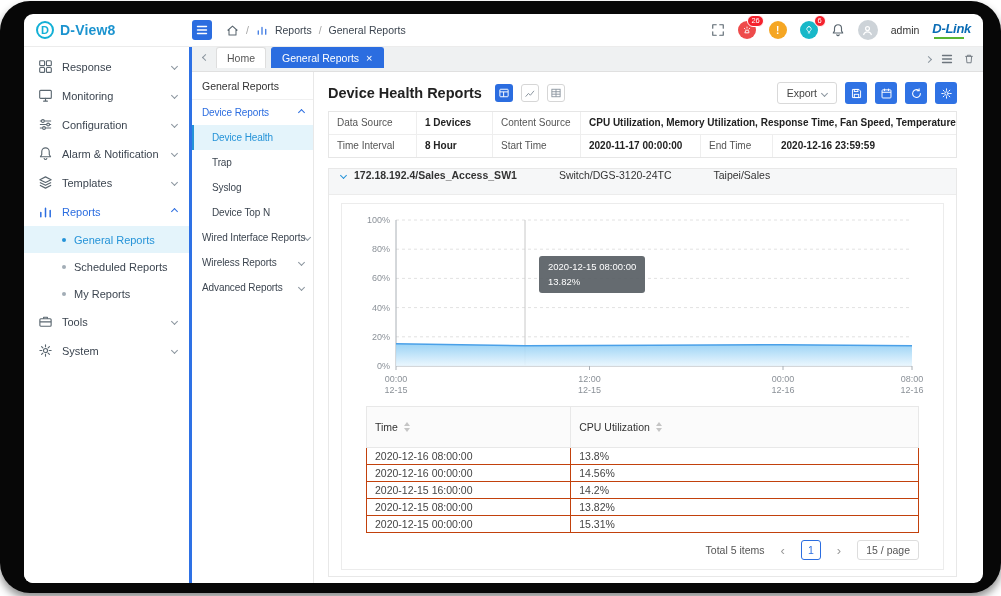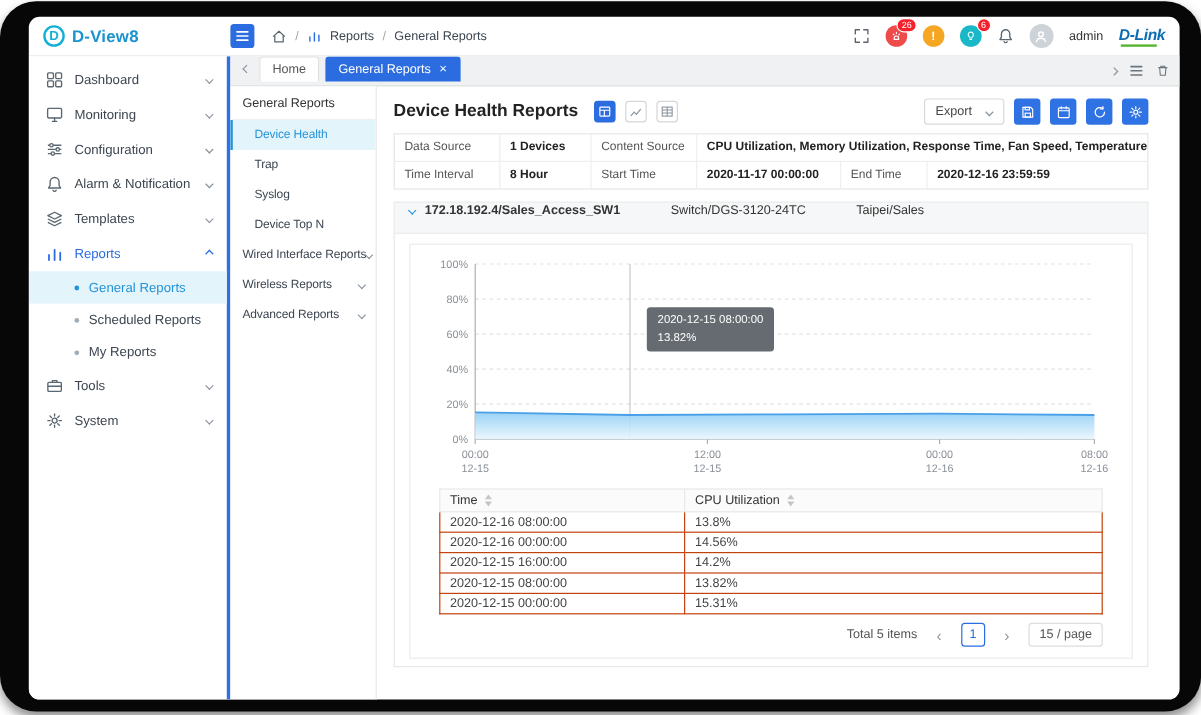"Dashboard" span { text: Dashboard -> Response }
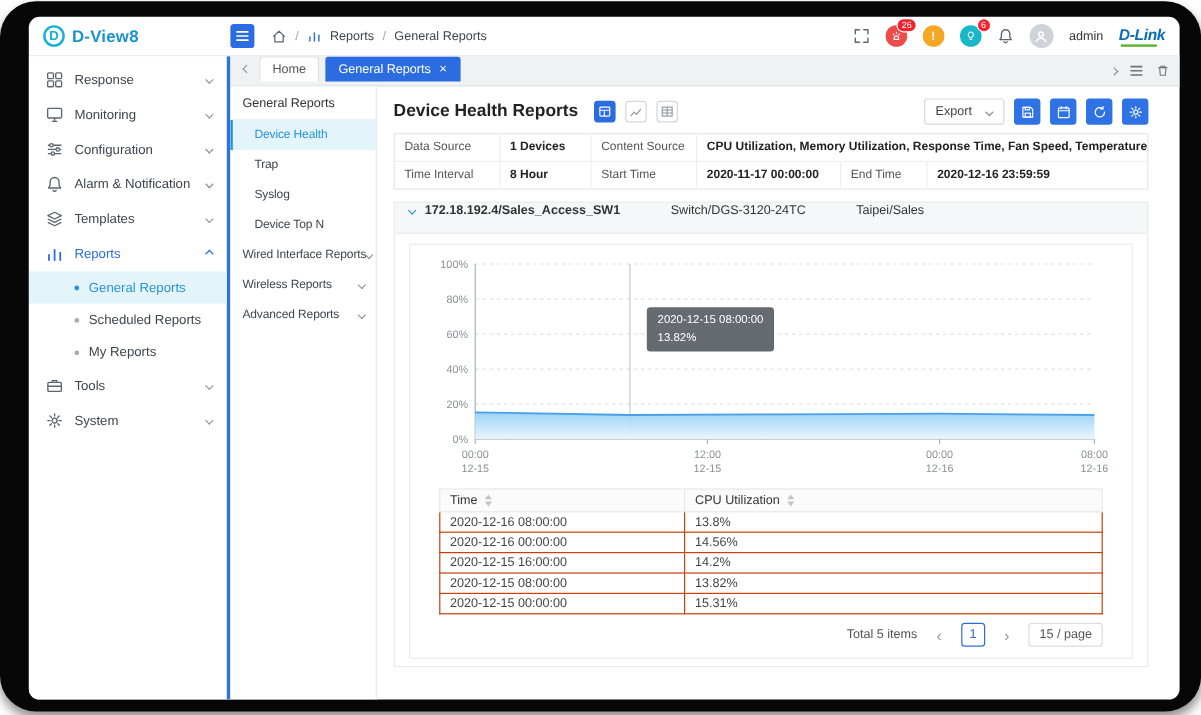"Export" .export-btn { gap: 12px -> 5px }
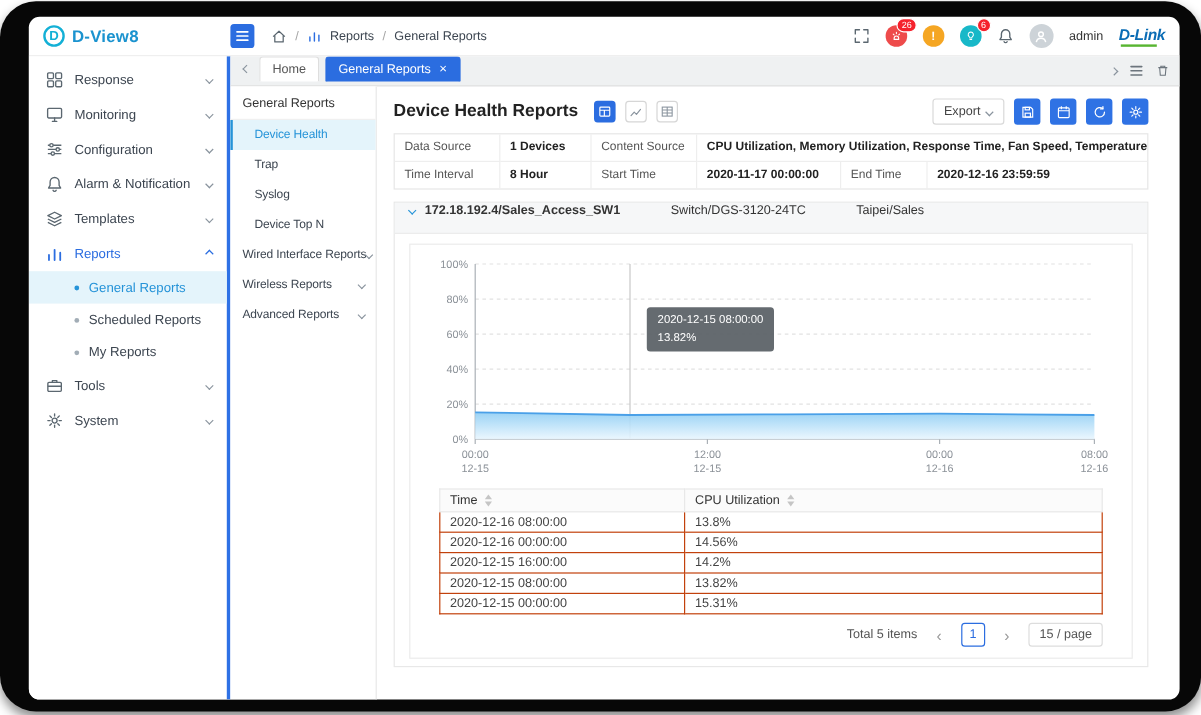"Device Reports" div.subnav-item { html: none -> <div> <span>Device Reports</span> <span></span> </div> }
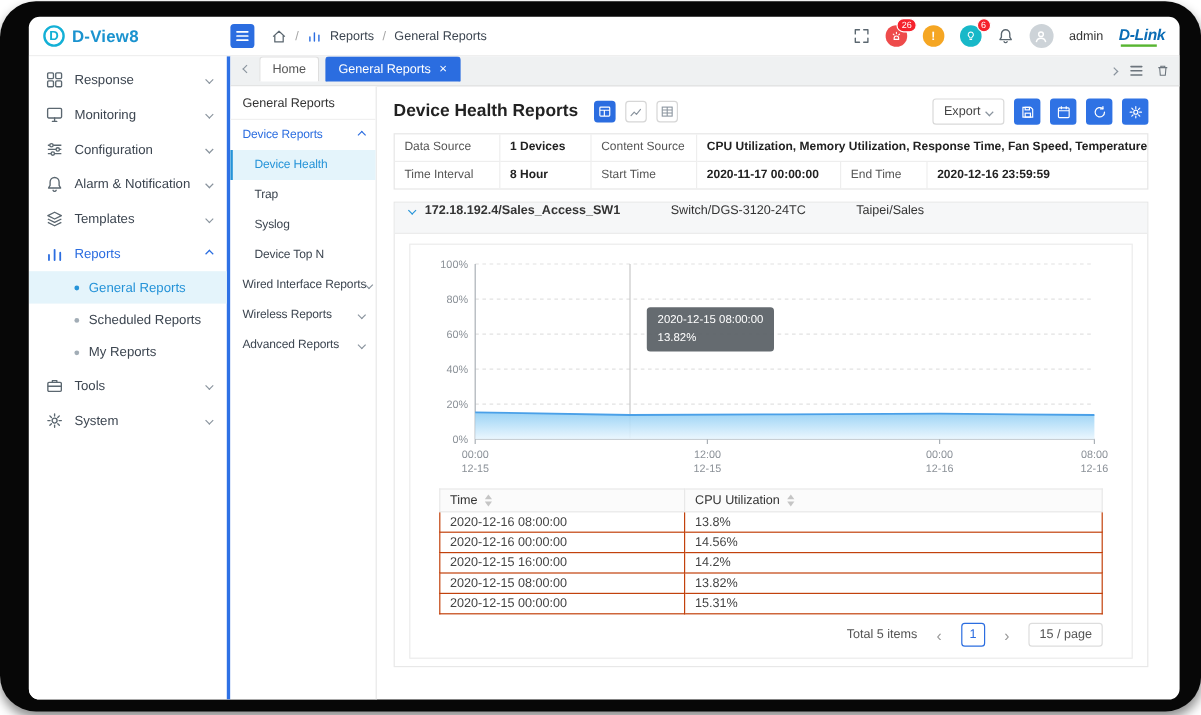"Time" .data-table th { padding: 3px 8px -> 14px 8px }
